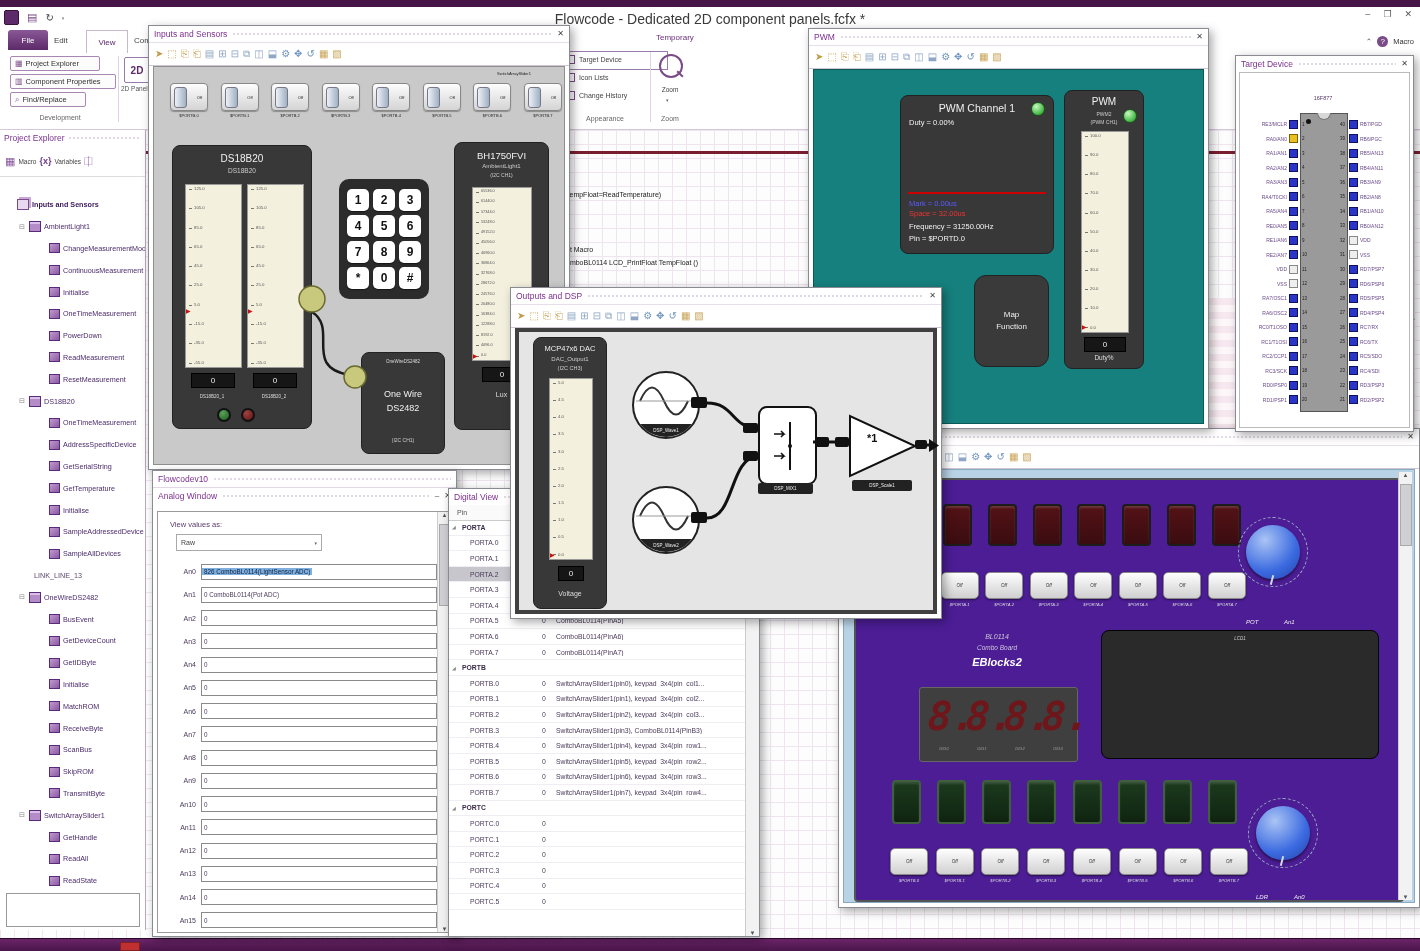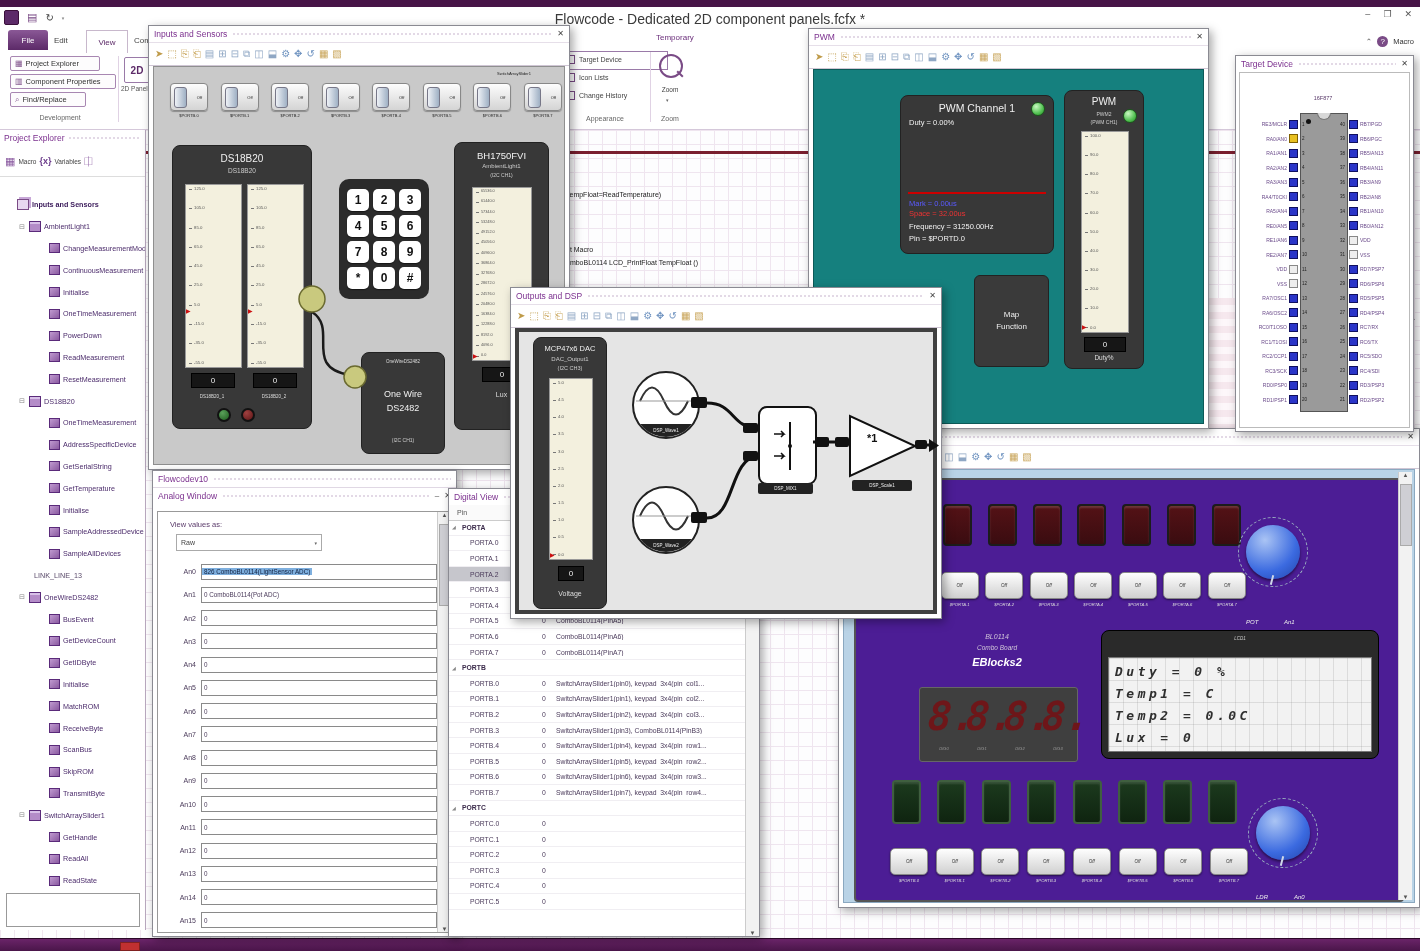"Map" .mapblock { border-radius: 6px -> 12px }
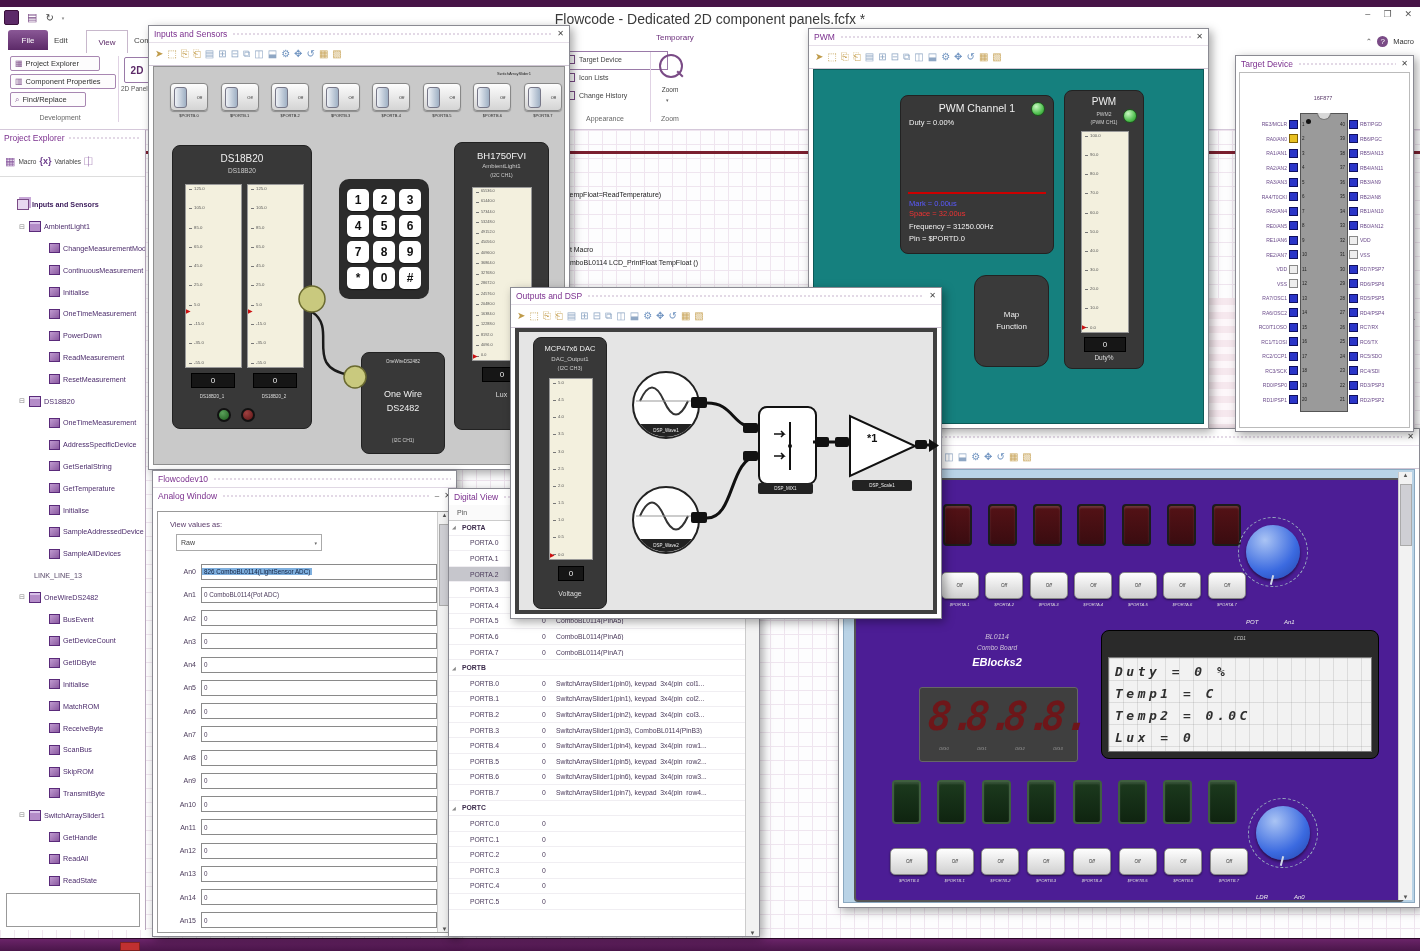"Duty = 0 %" div.lcdscreen { html: <div> <div>Duty = 0 %</div> <div>Temp1 = C</div> <div>Temp2 = 0.0C</div> <div>Lux = 0</div> </div> -> none }
